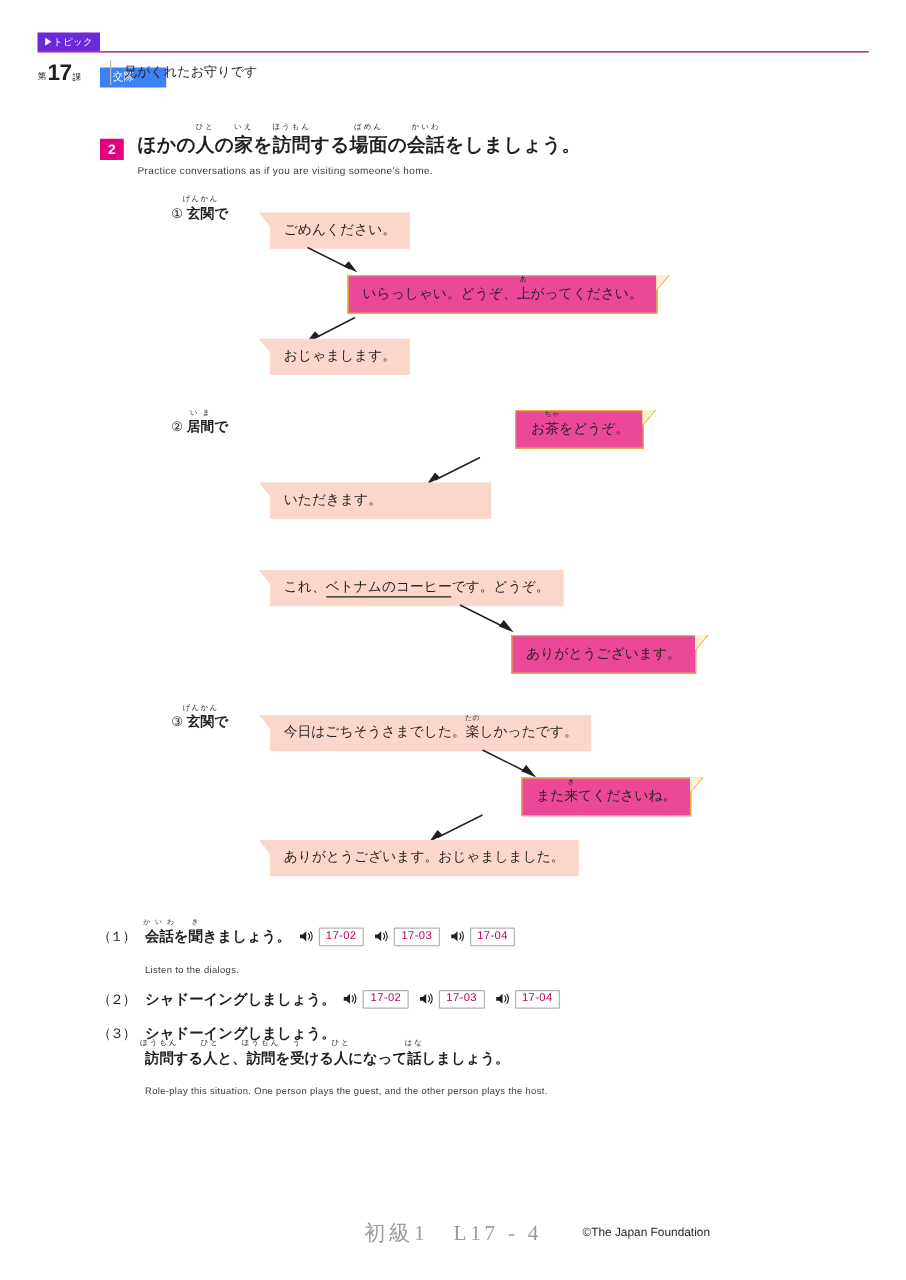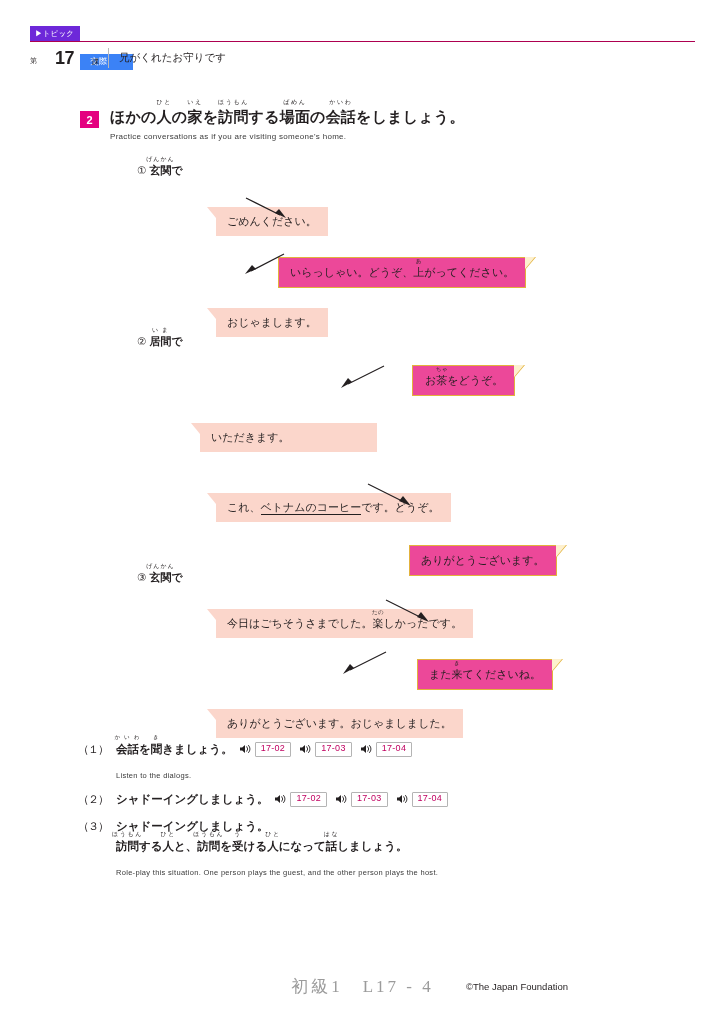"17" .lesson-no { gap: 17px -> none; padding-right: 9px -> 23px }
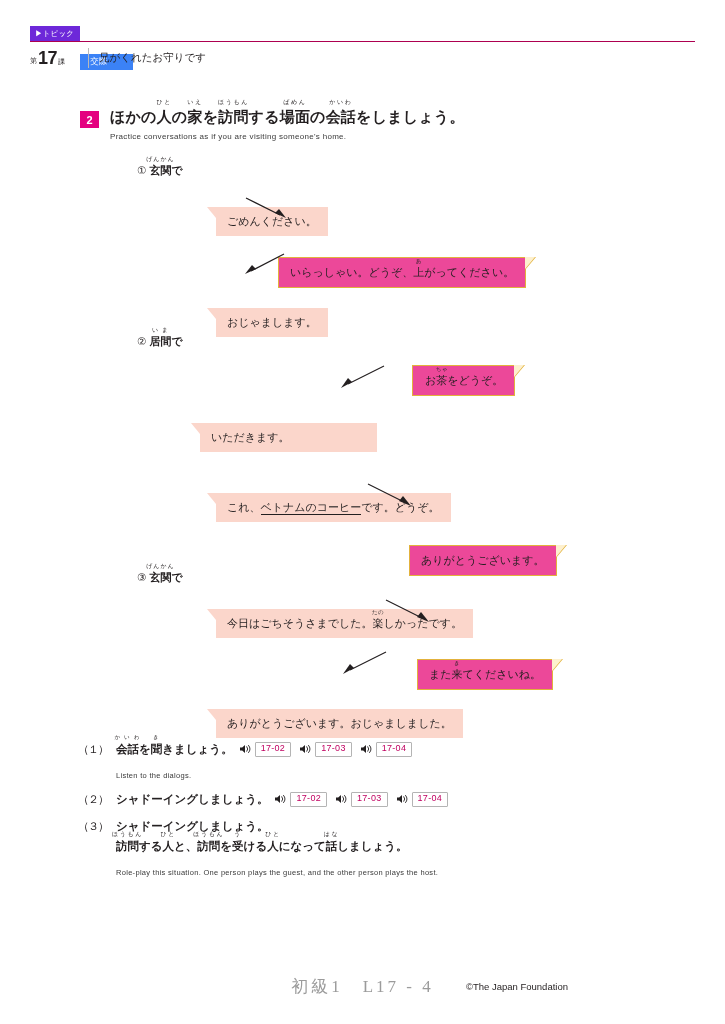"ごめんください。" .bubble { margin-top: 37px -> none }
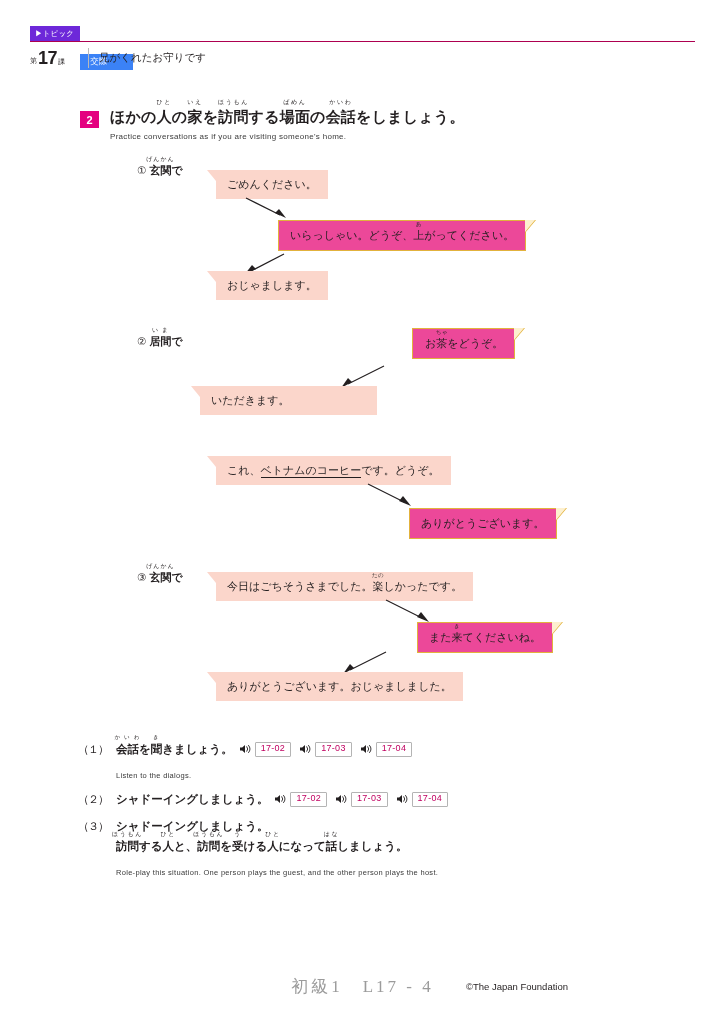"いただきます。" div.bubble { left: 200px -> 216px }
